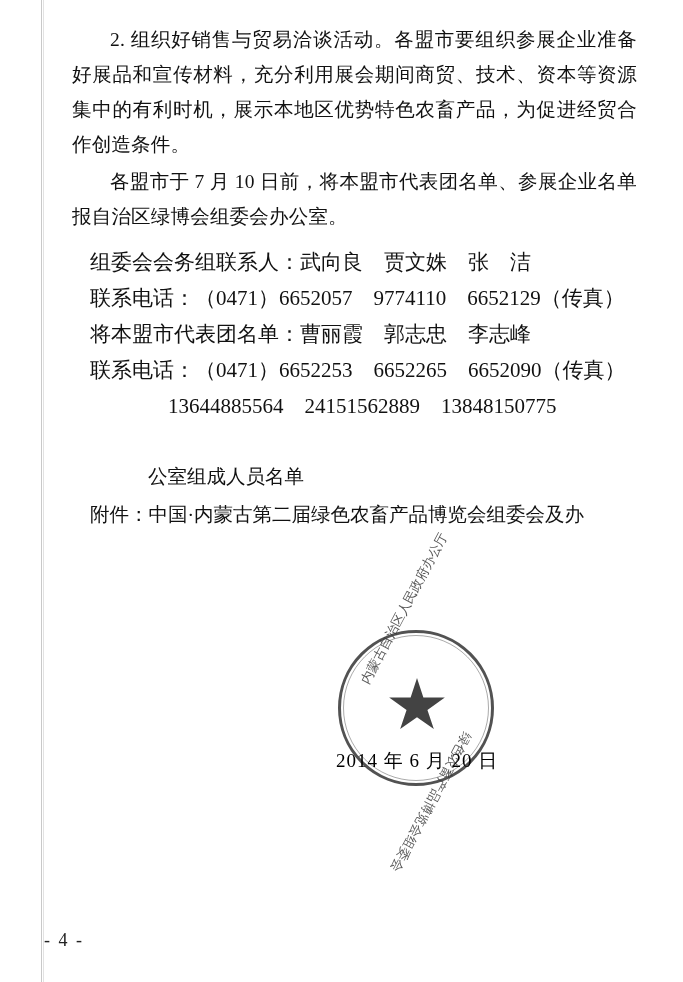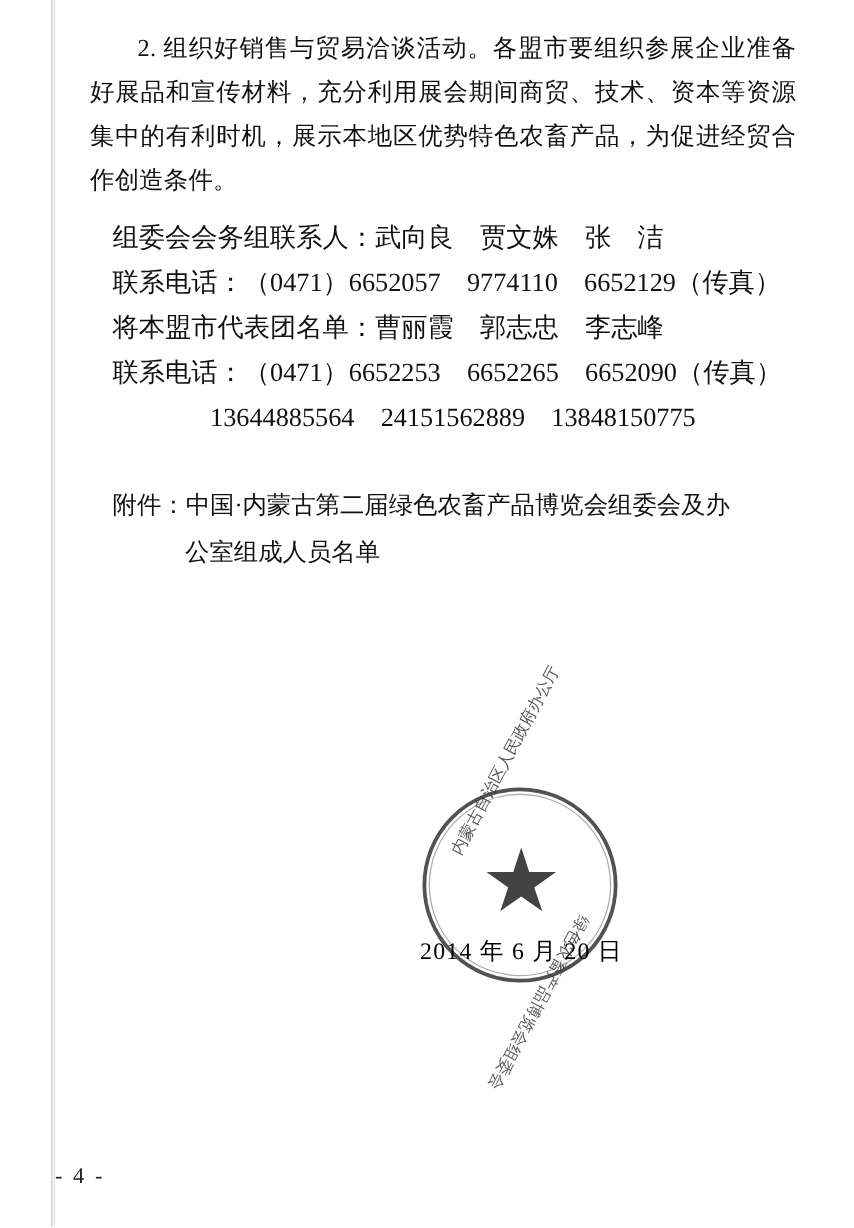"各盟市于 7 月 10" p.para { html: none -> <p>各盟市于 7 月 10 日前，将本盟市代表团名单、参展企业名单报自治区绿博会组委会办公室。</p> }
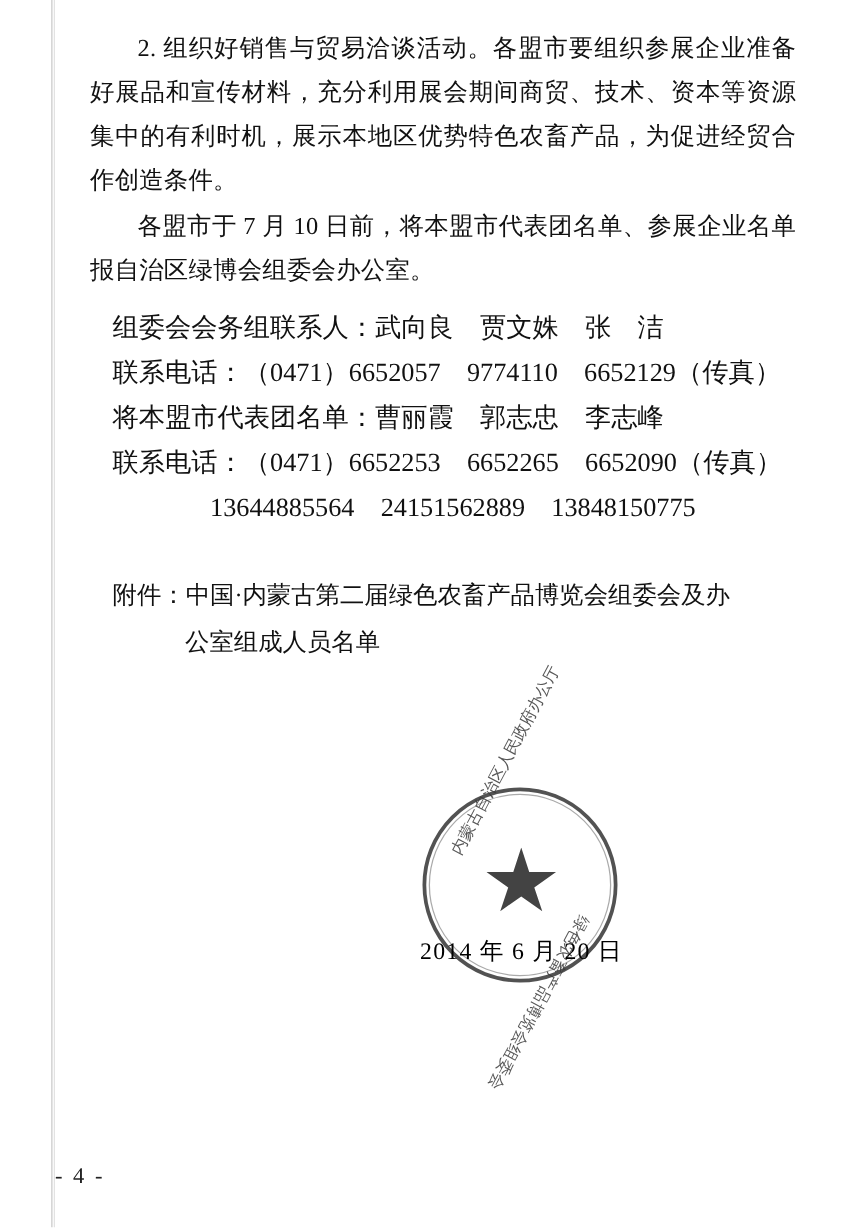"附件：中国·内蒙古第二届绿色农畜产品博览会组委会及办" p.attach-line { order: before "公室组成人员名单" -> after "公室组成人员名单" }
